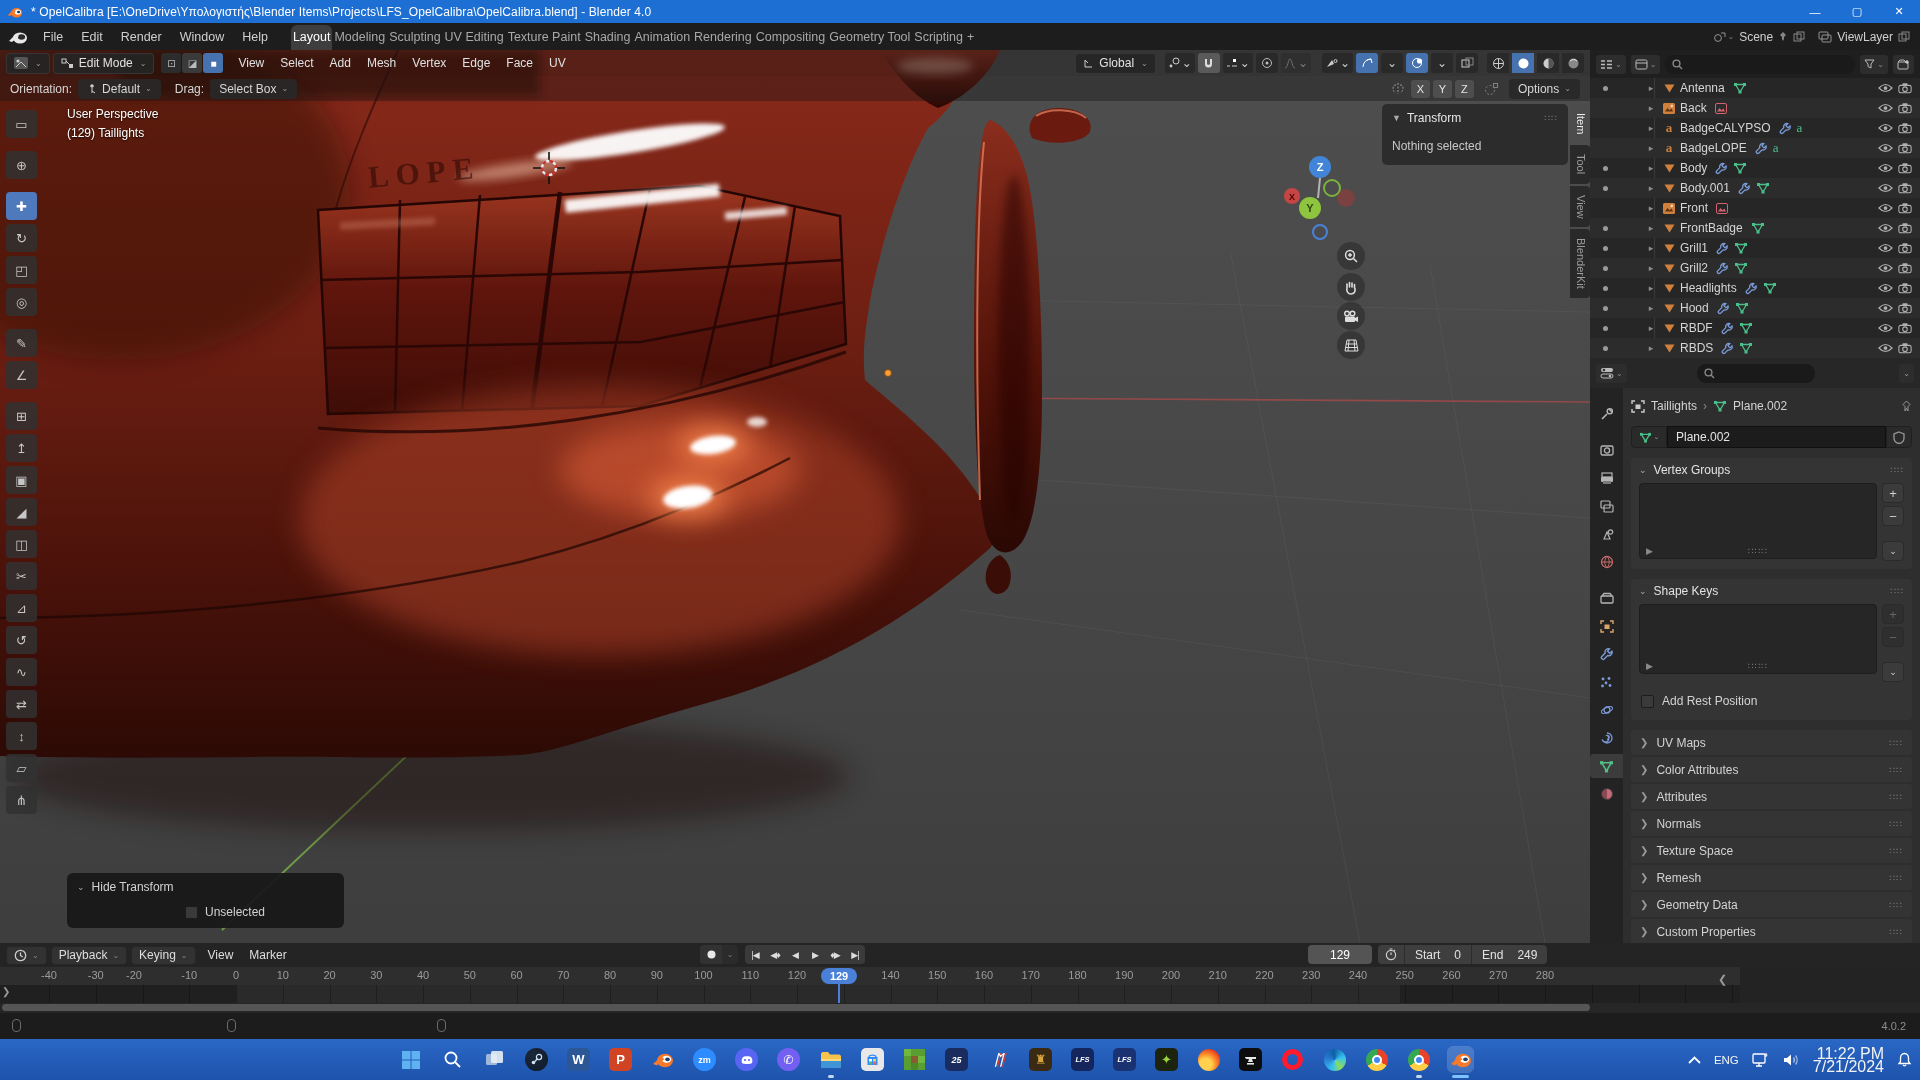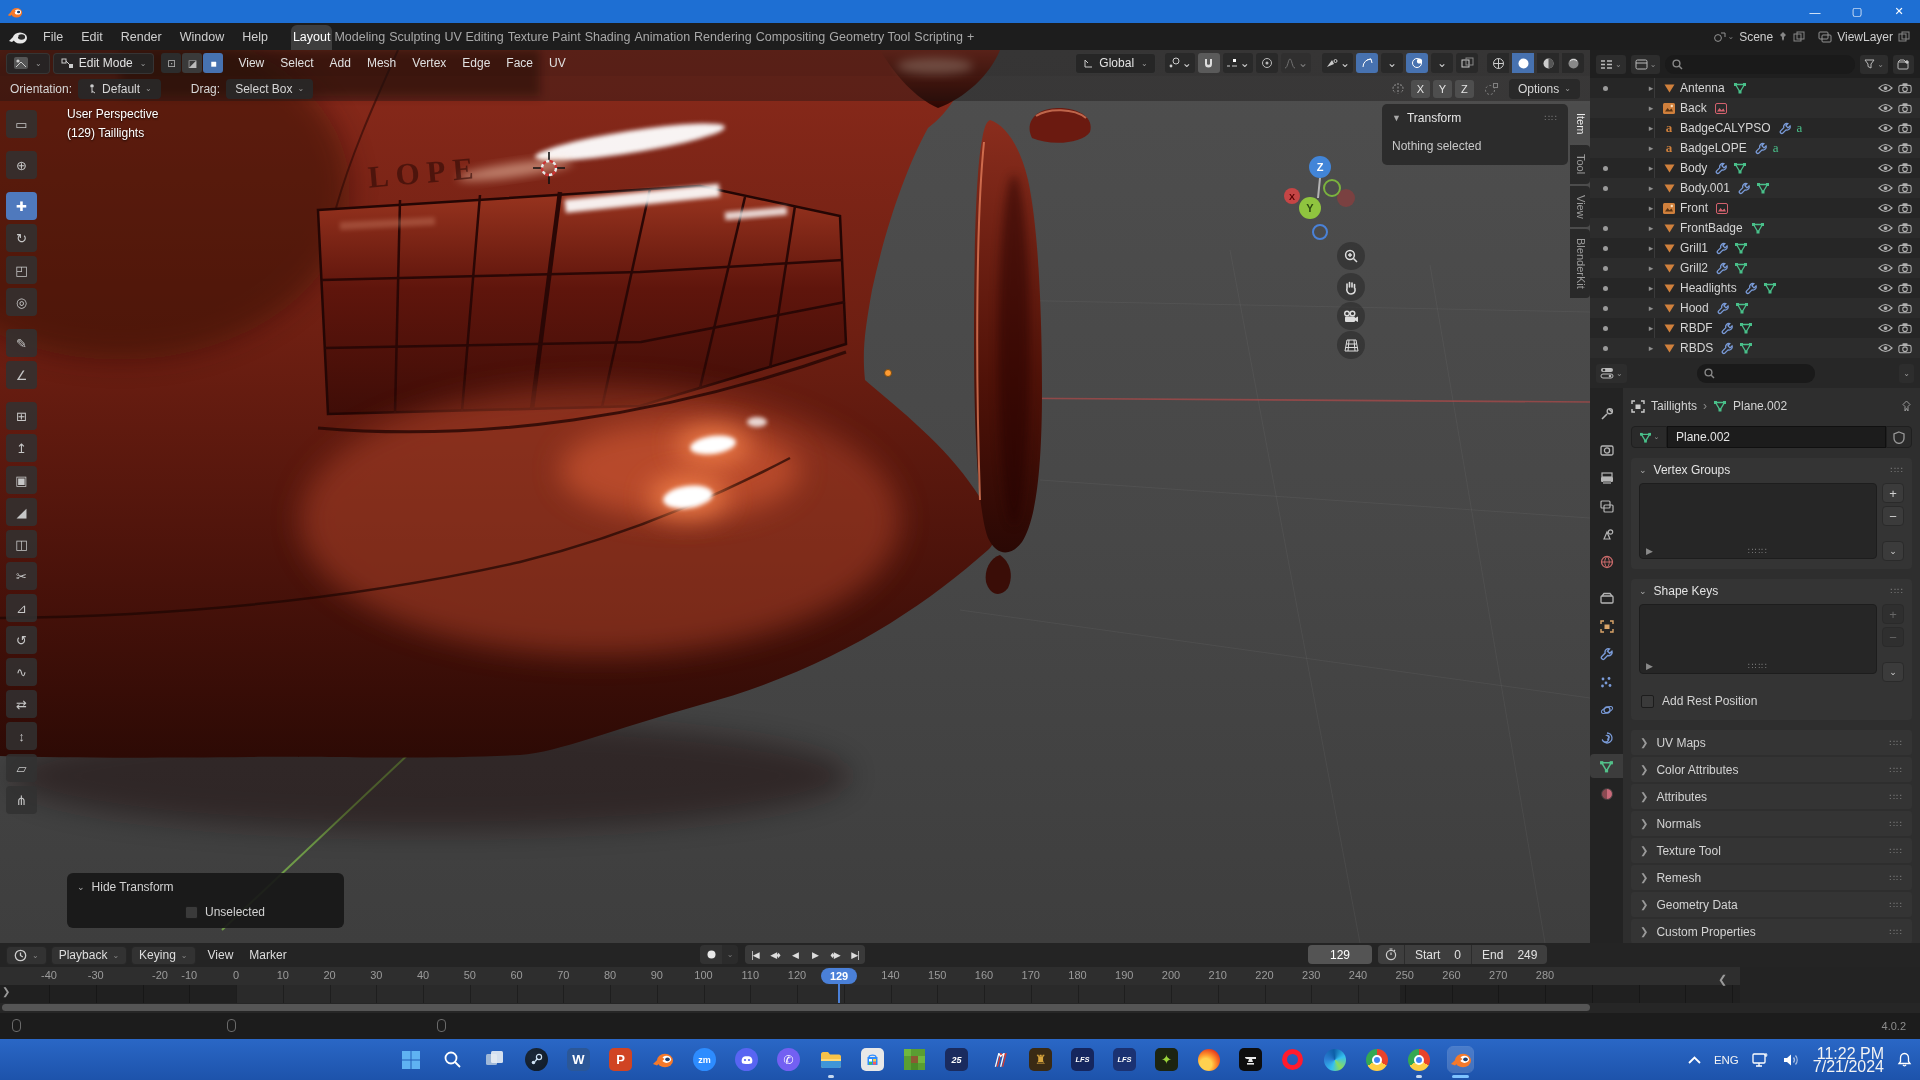"* OpelCalibra" span.ttl { html: none -> <span>* OpelCalibra [E:\OneDrive\Υπολογιστής\Blender Items\Projects\LFS_OpelCalibra\OpelCalibra.blend] - Blender 4.0</span> }
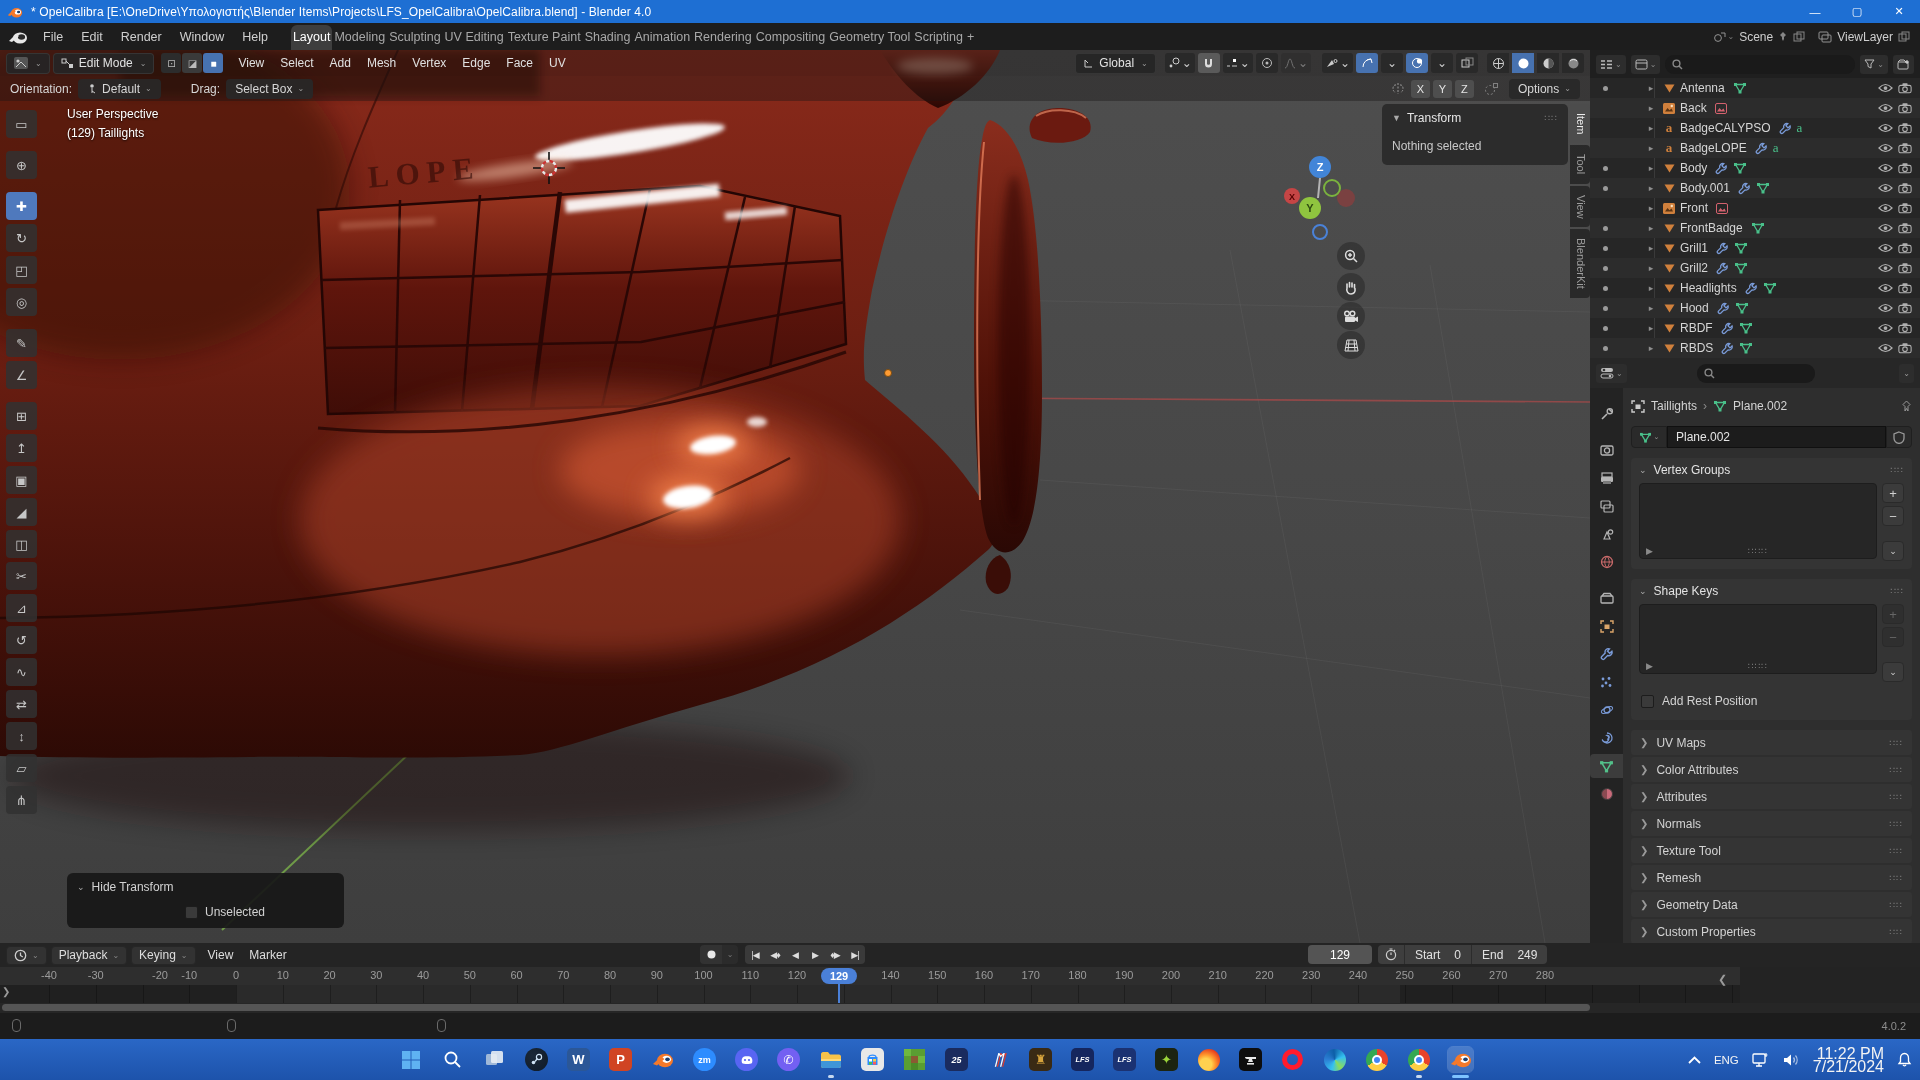"Drag:" span { margin-left: 24px -> 8px }
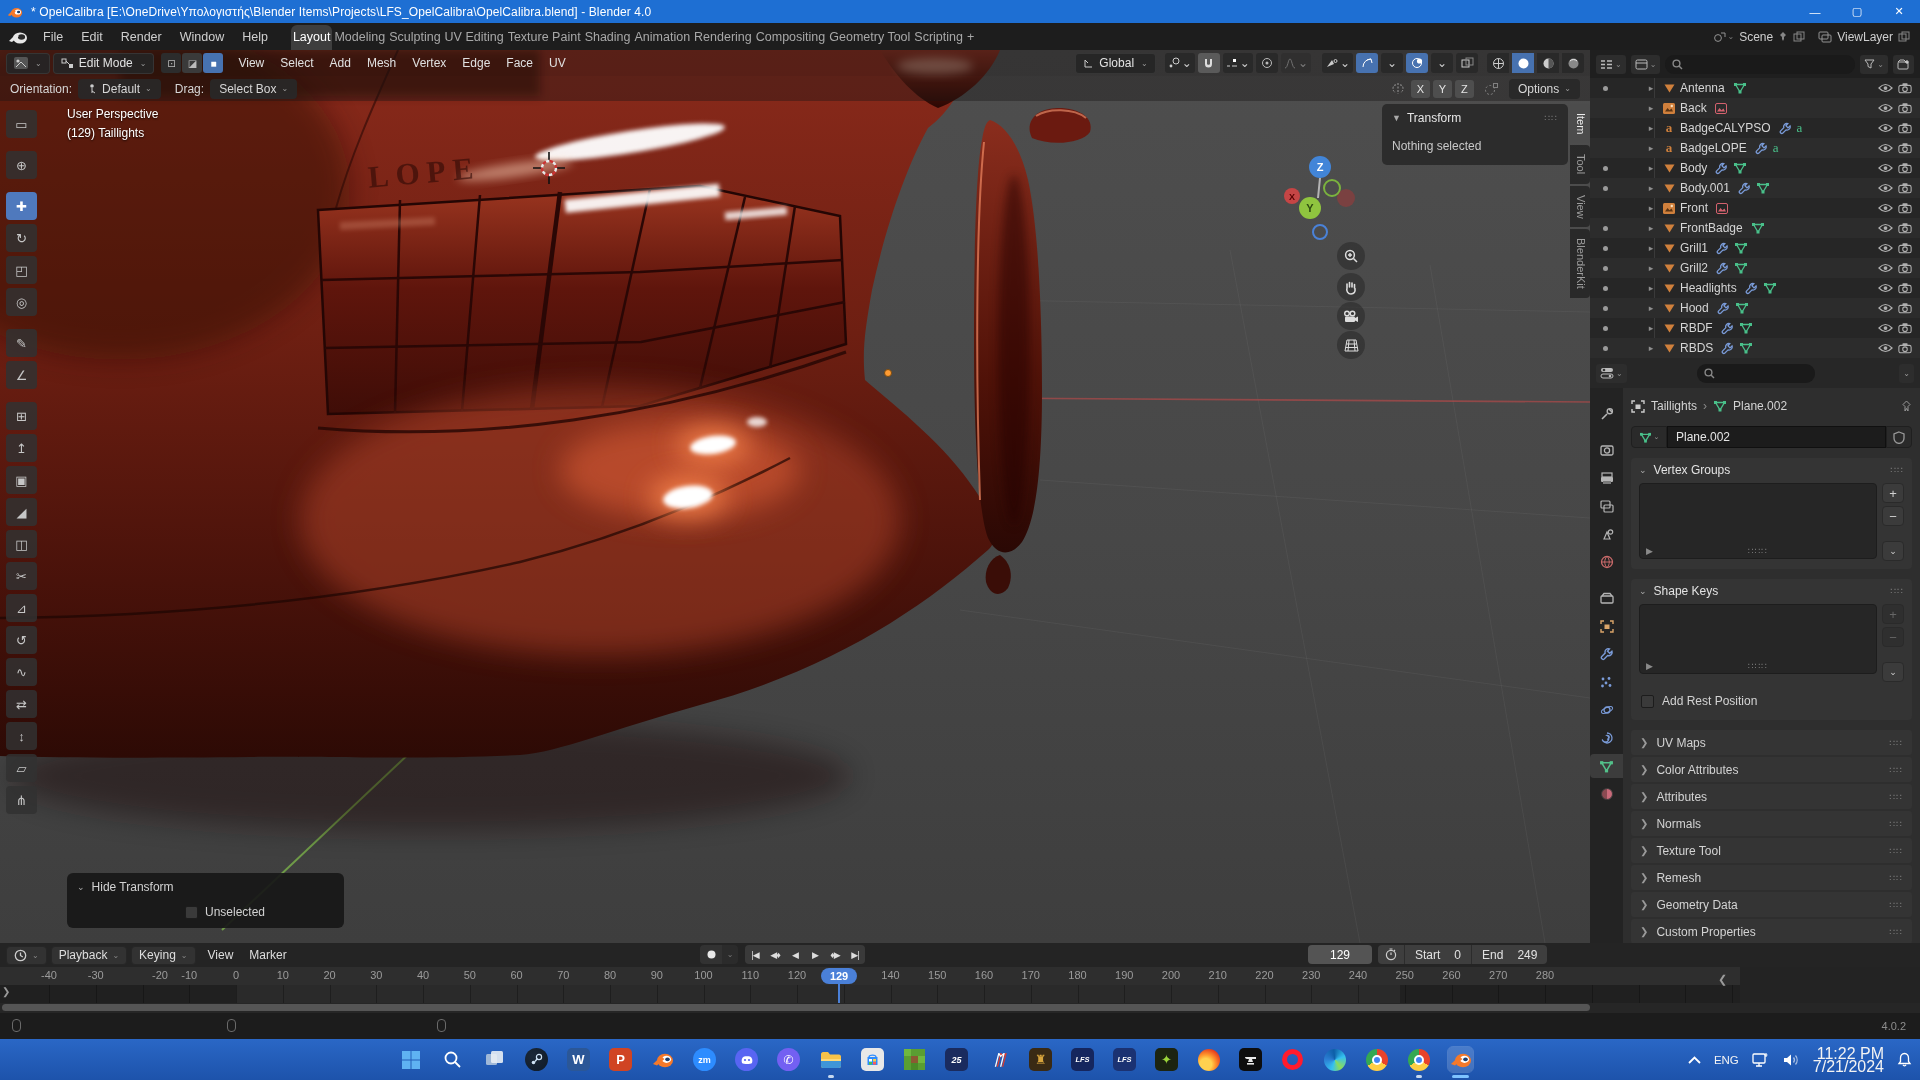"Texture Tool" span { text: Tool -> Space }
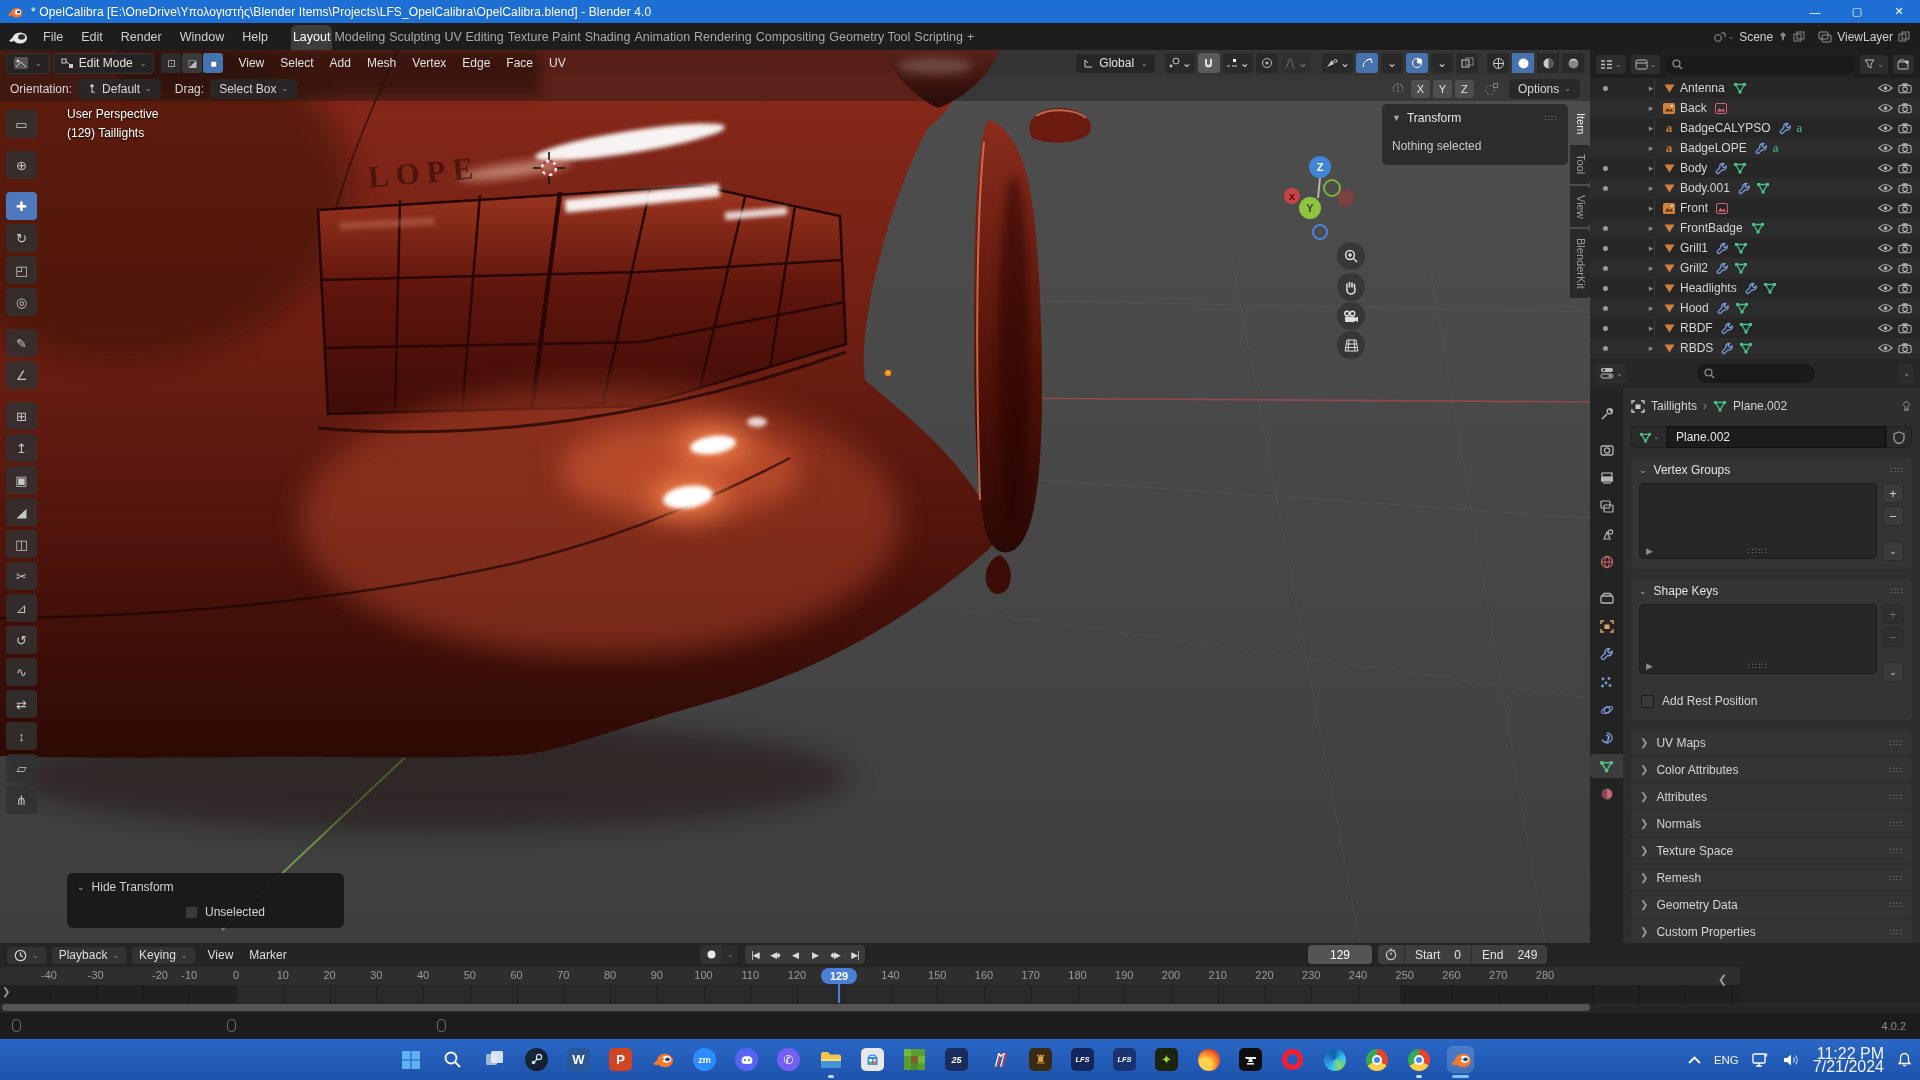"-20" span.tick { left: 160px -> 134px }
